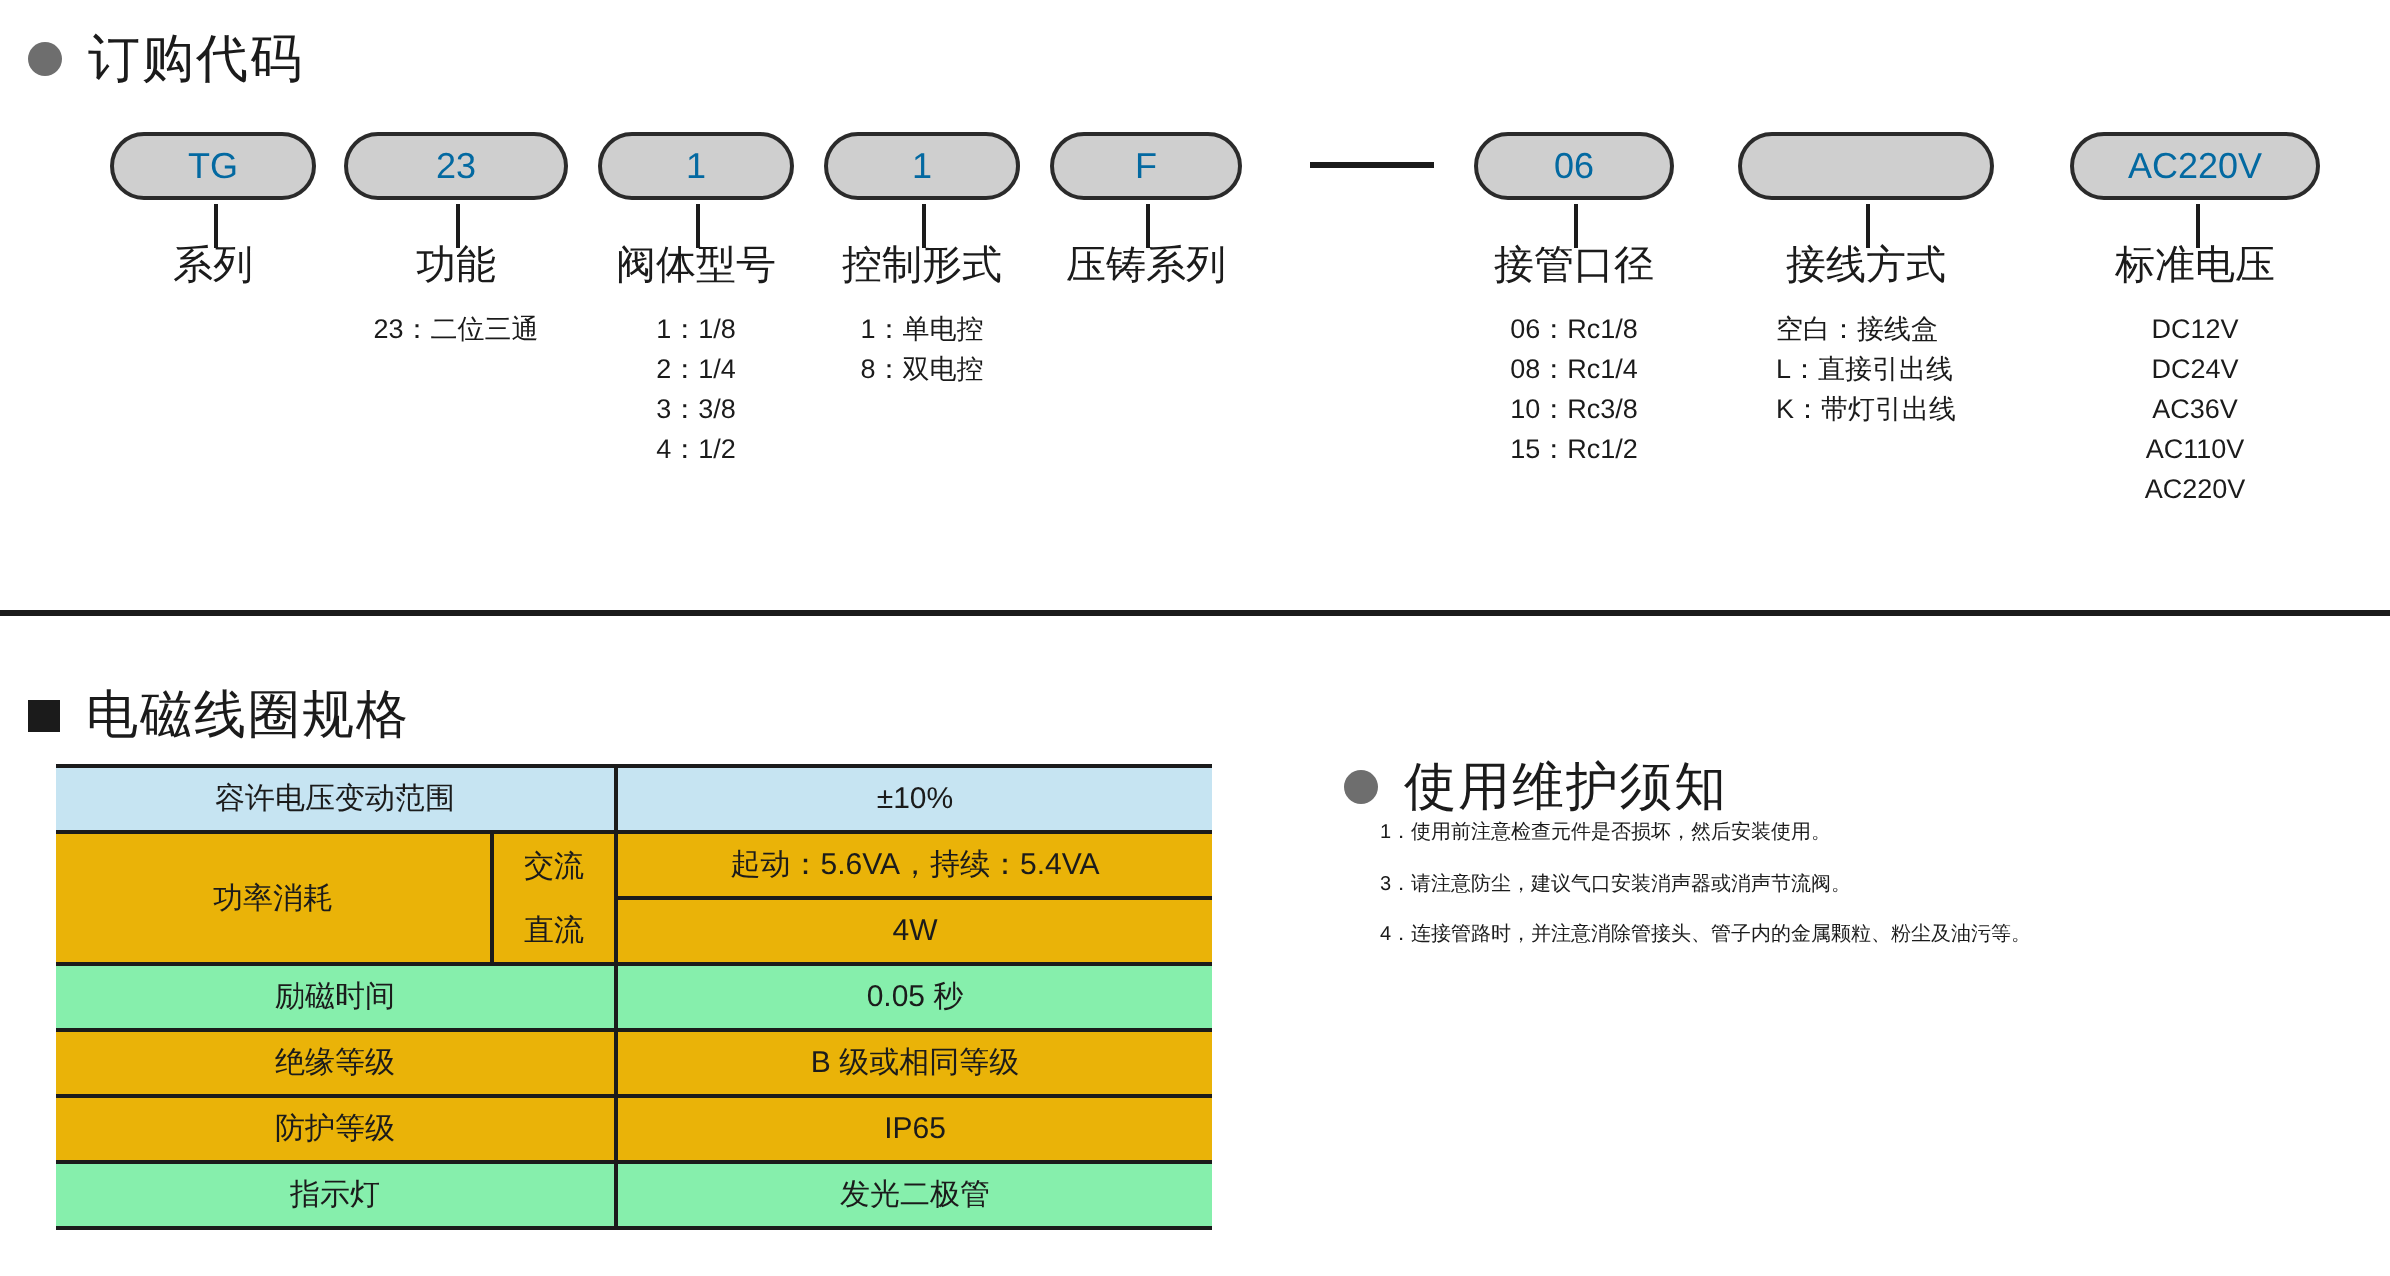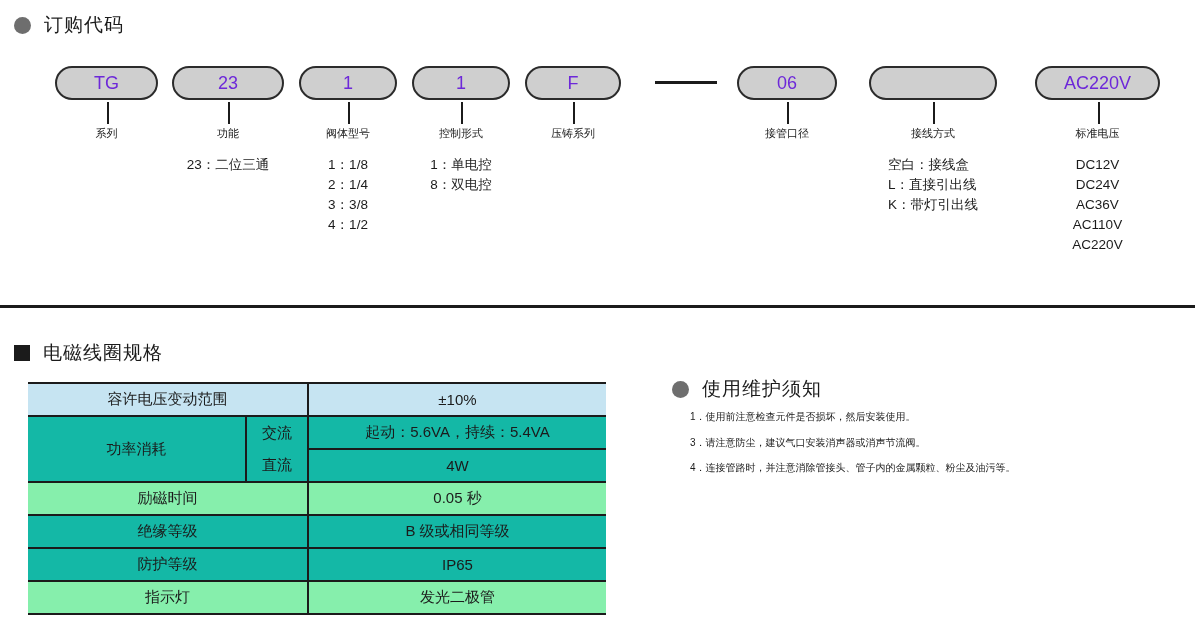"订购代码" .sec-title { font-size: 19px -> 26px }
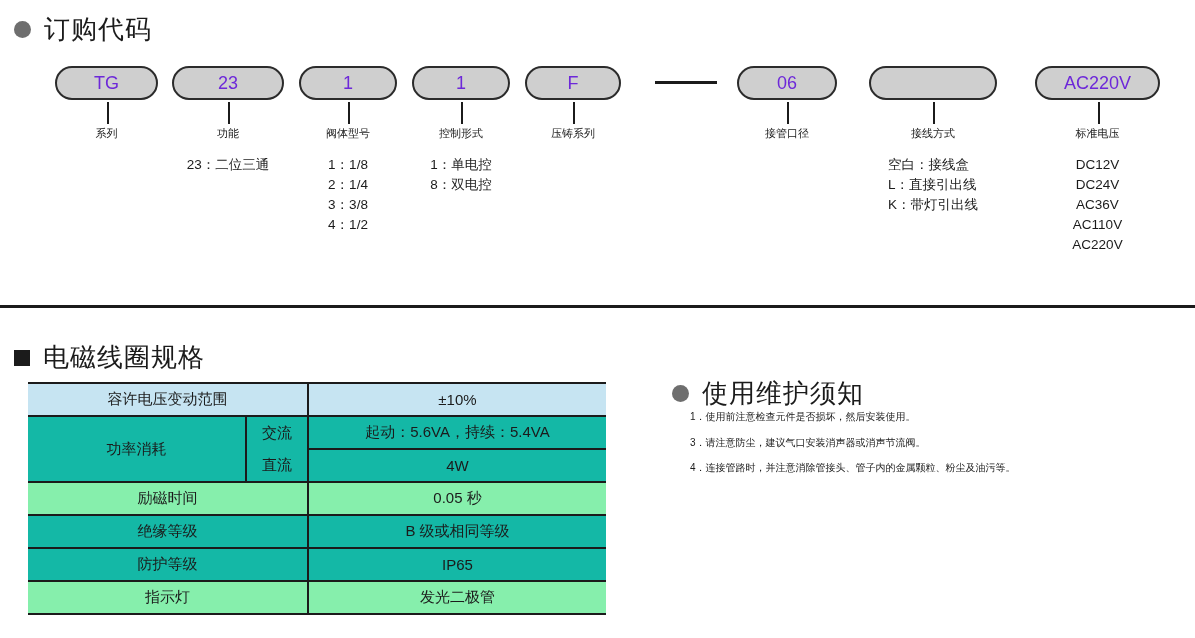"TG" .code-box { color: #6d28d9 -> #0369a1 }
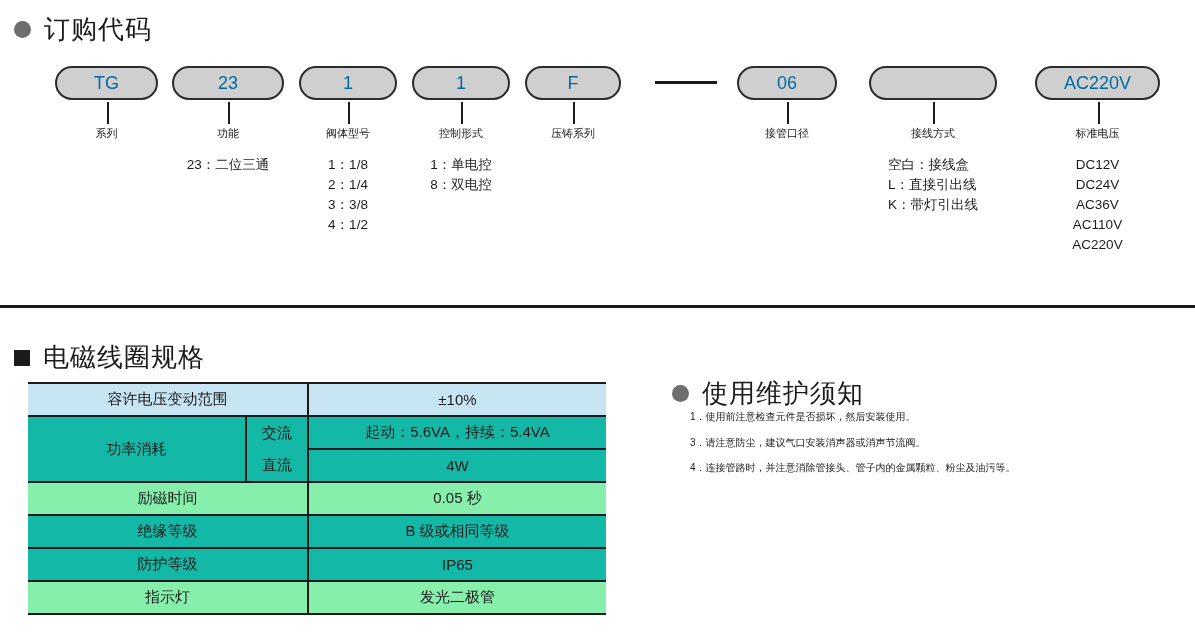"系列" .code-labels .lbl-main { font-size: 11px -> 20px }
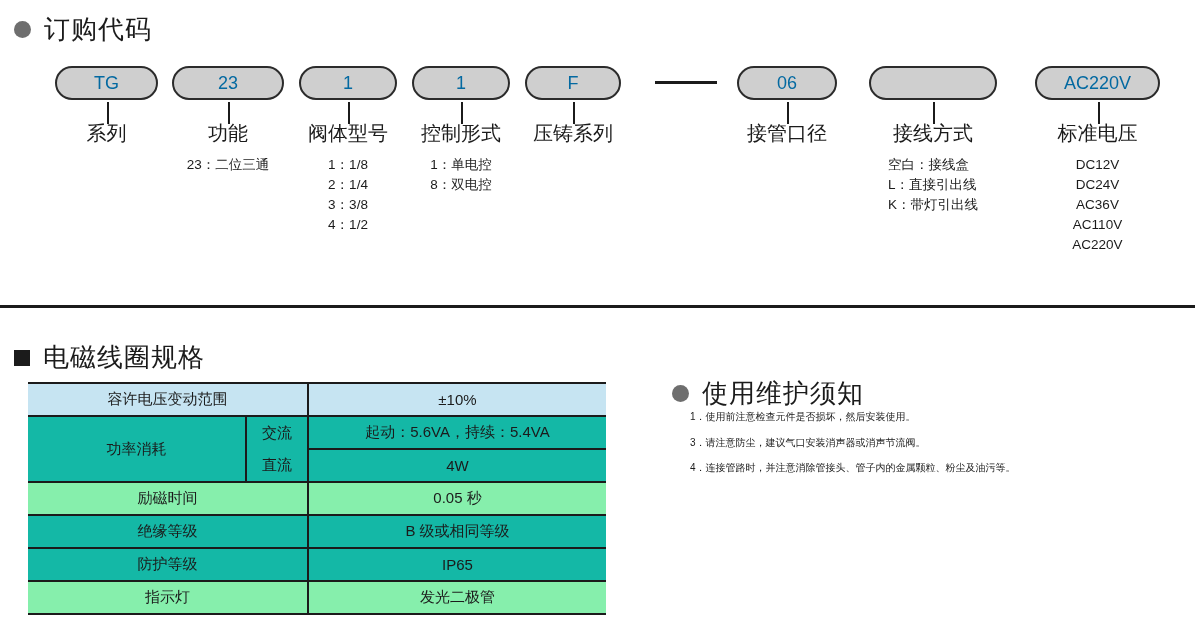"06：Rc1/8" div.opts { html: none -> <div><div>06：Rc1/8</div><div>08：Rc1/4</div><div>10：Rc3/8</div><div>15：Rc1/2</div></div> }
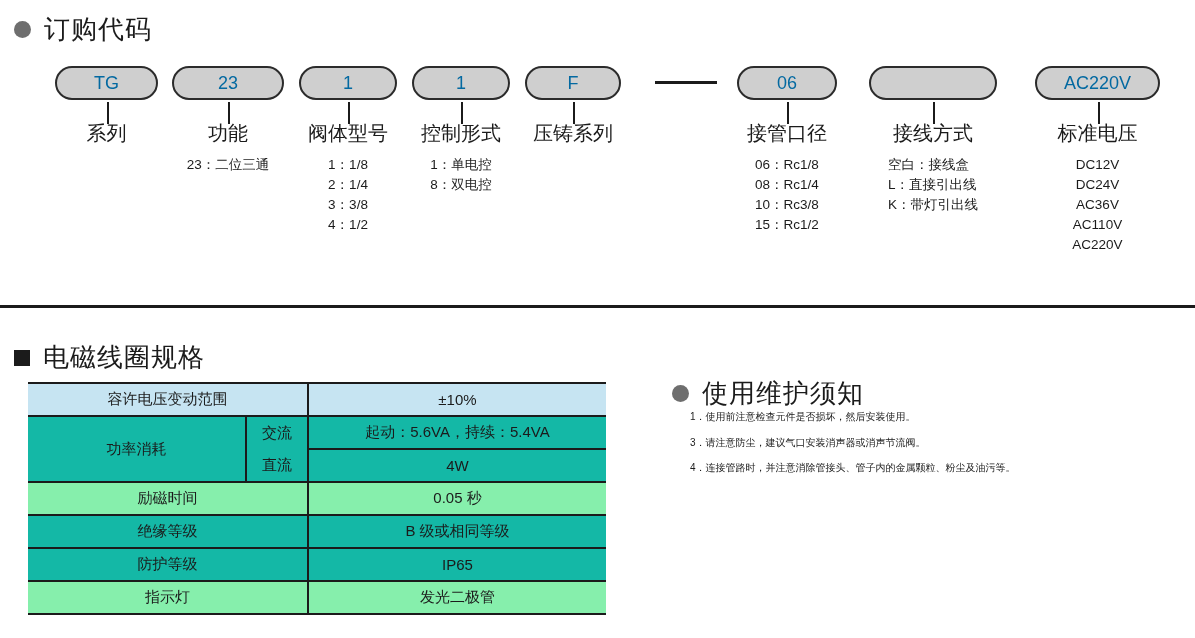"交流" .row-white td { background: #14b8a6 -> #eab308 }
